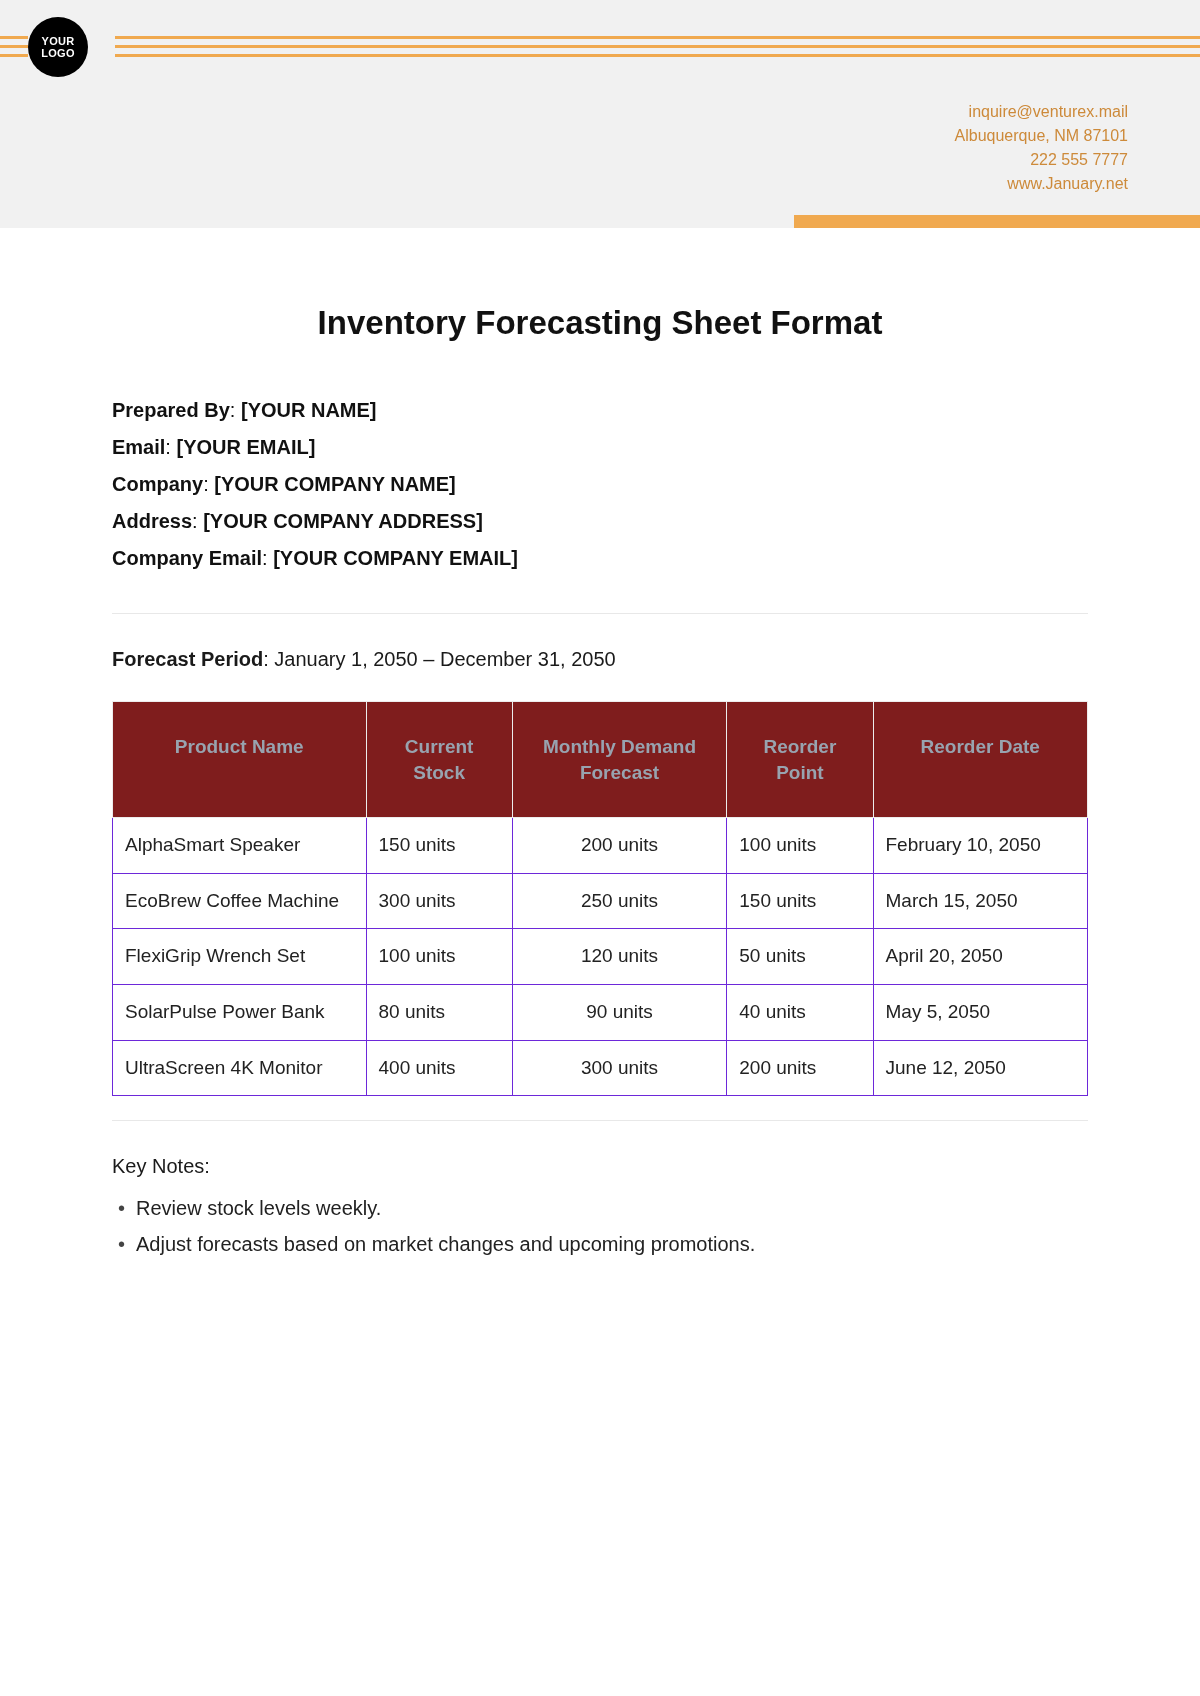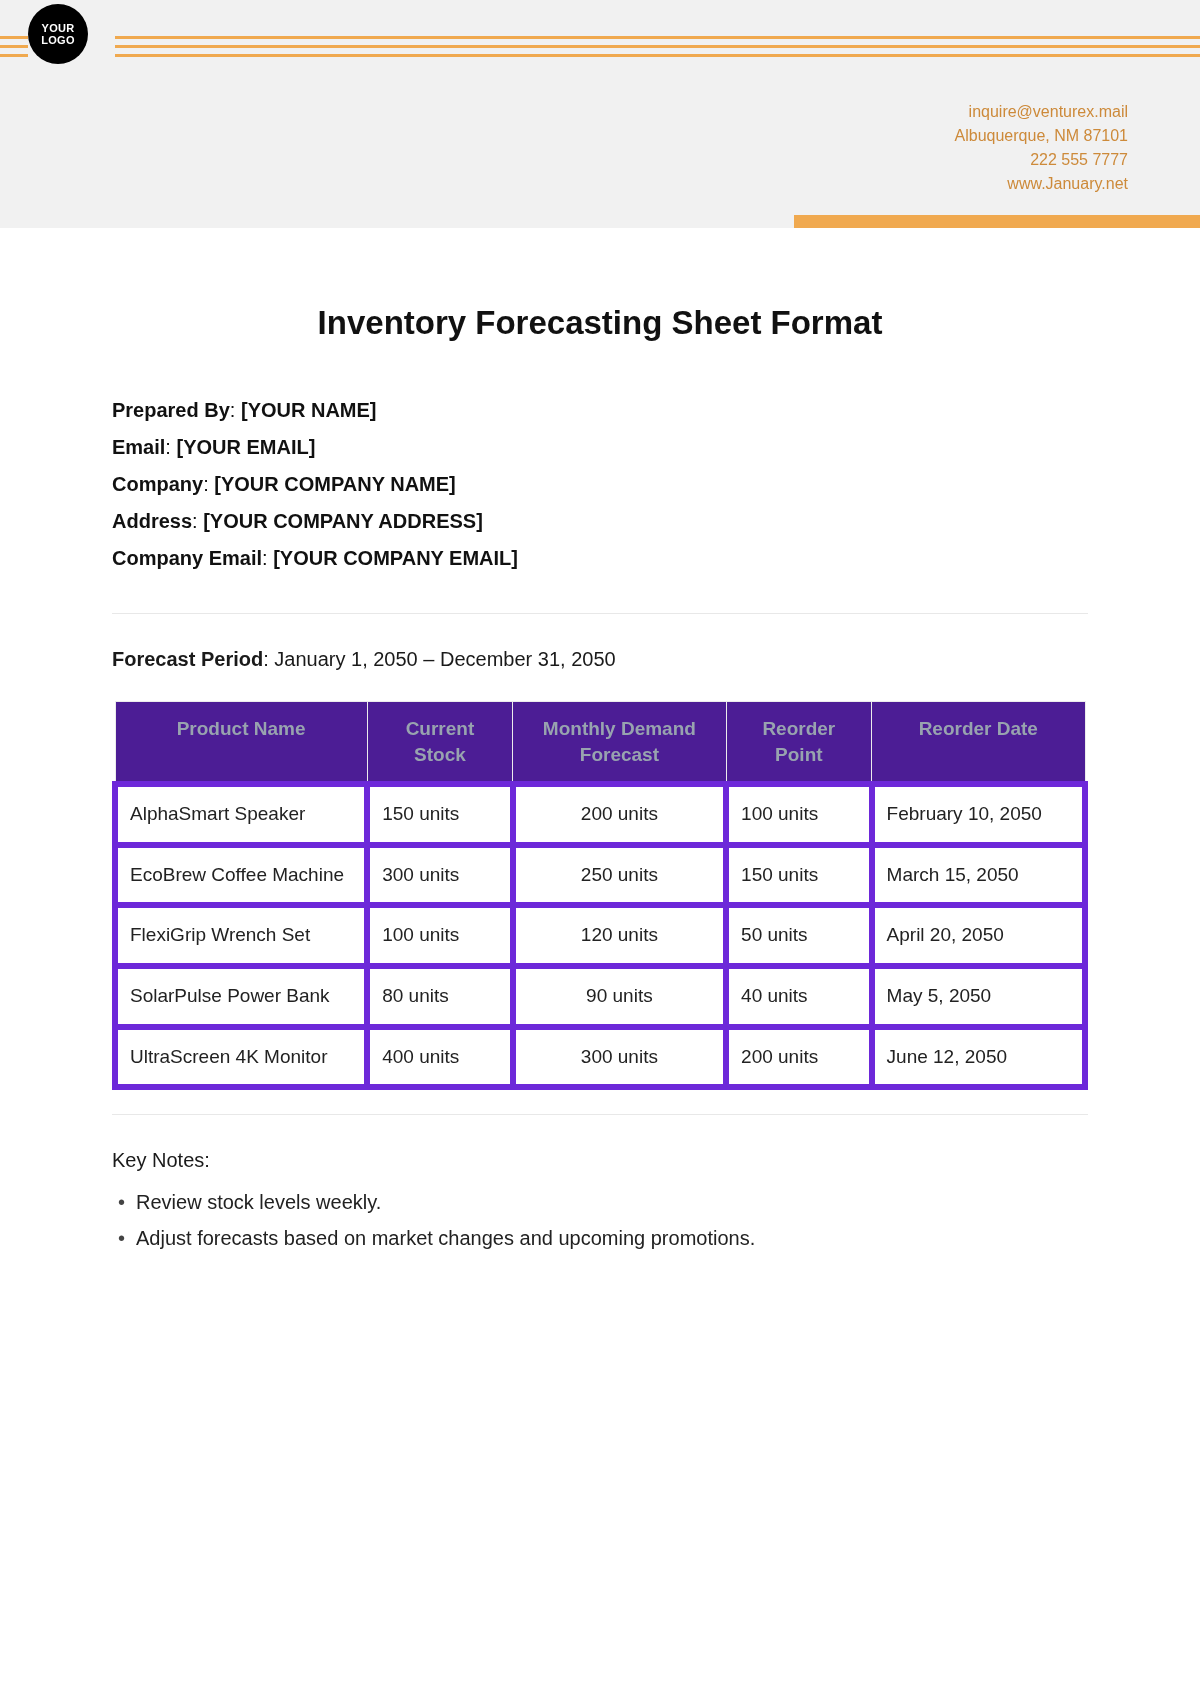"YOUR" .logo-circle { top: 4px -> 17px }
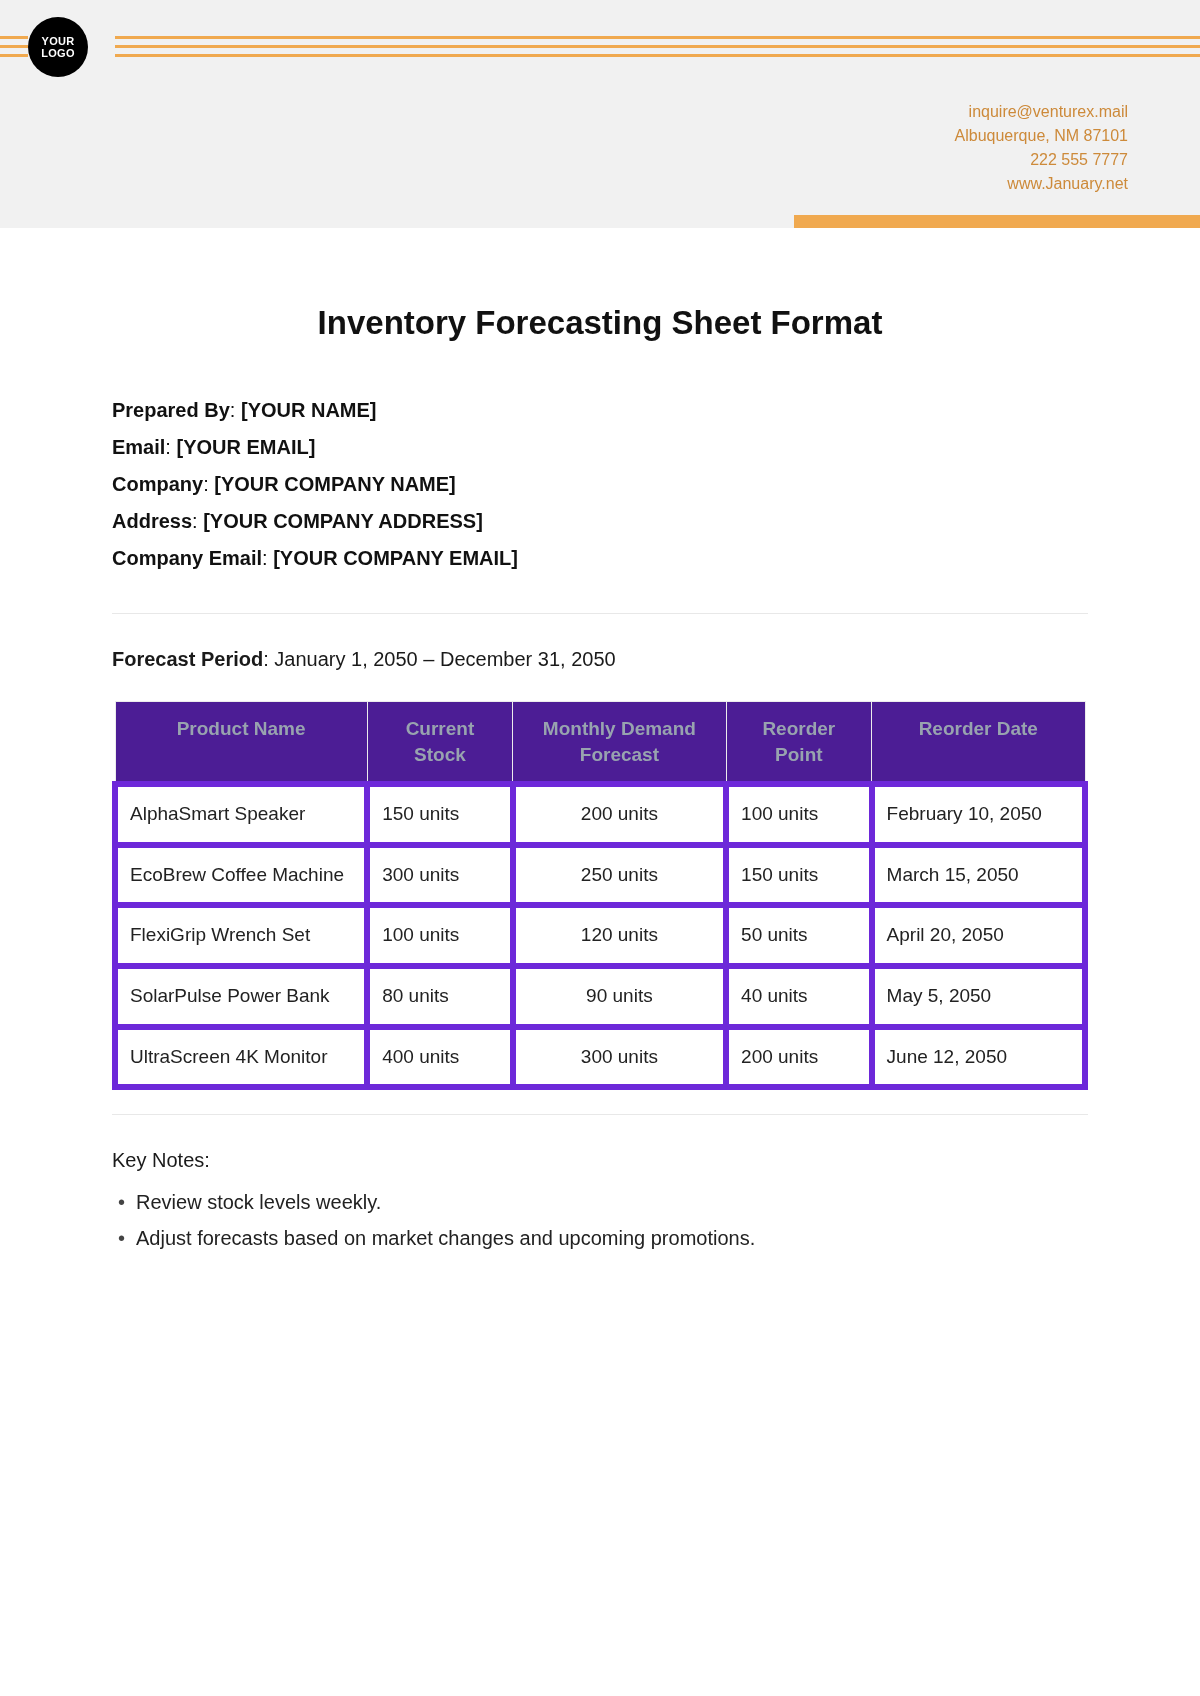"Product Name" table.forecast th { background: #4c1d95 -> #7f1d1d; padding: 14px 10px -> 32px 10px }
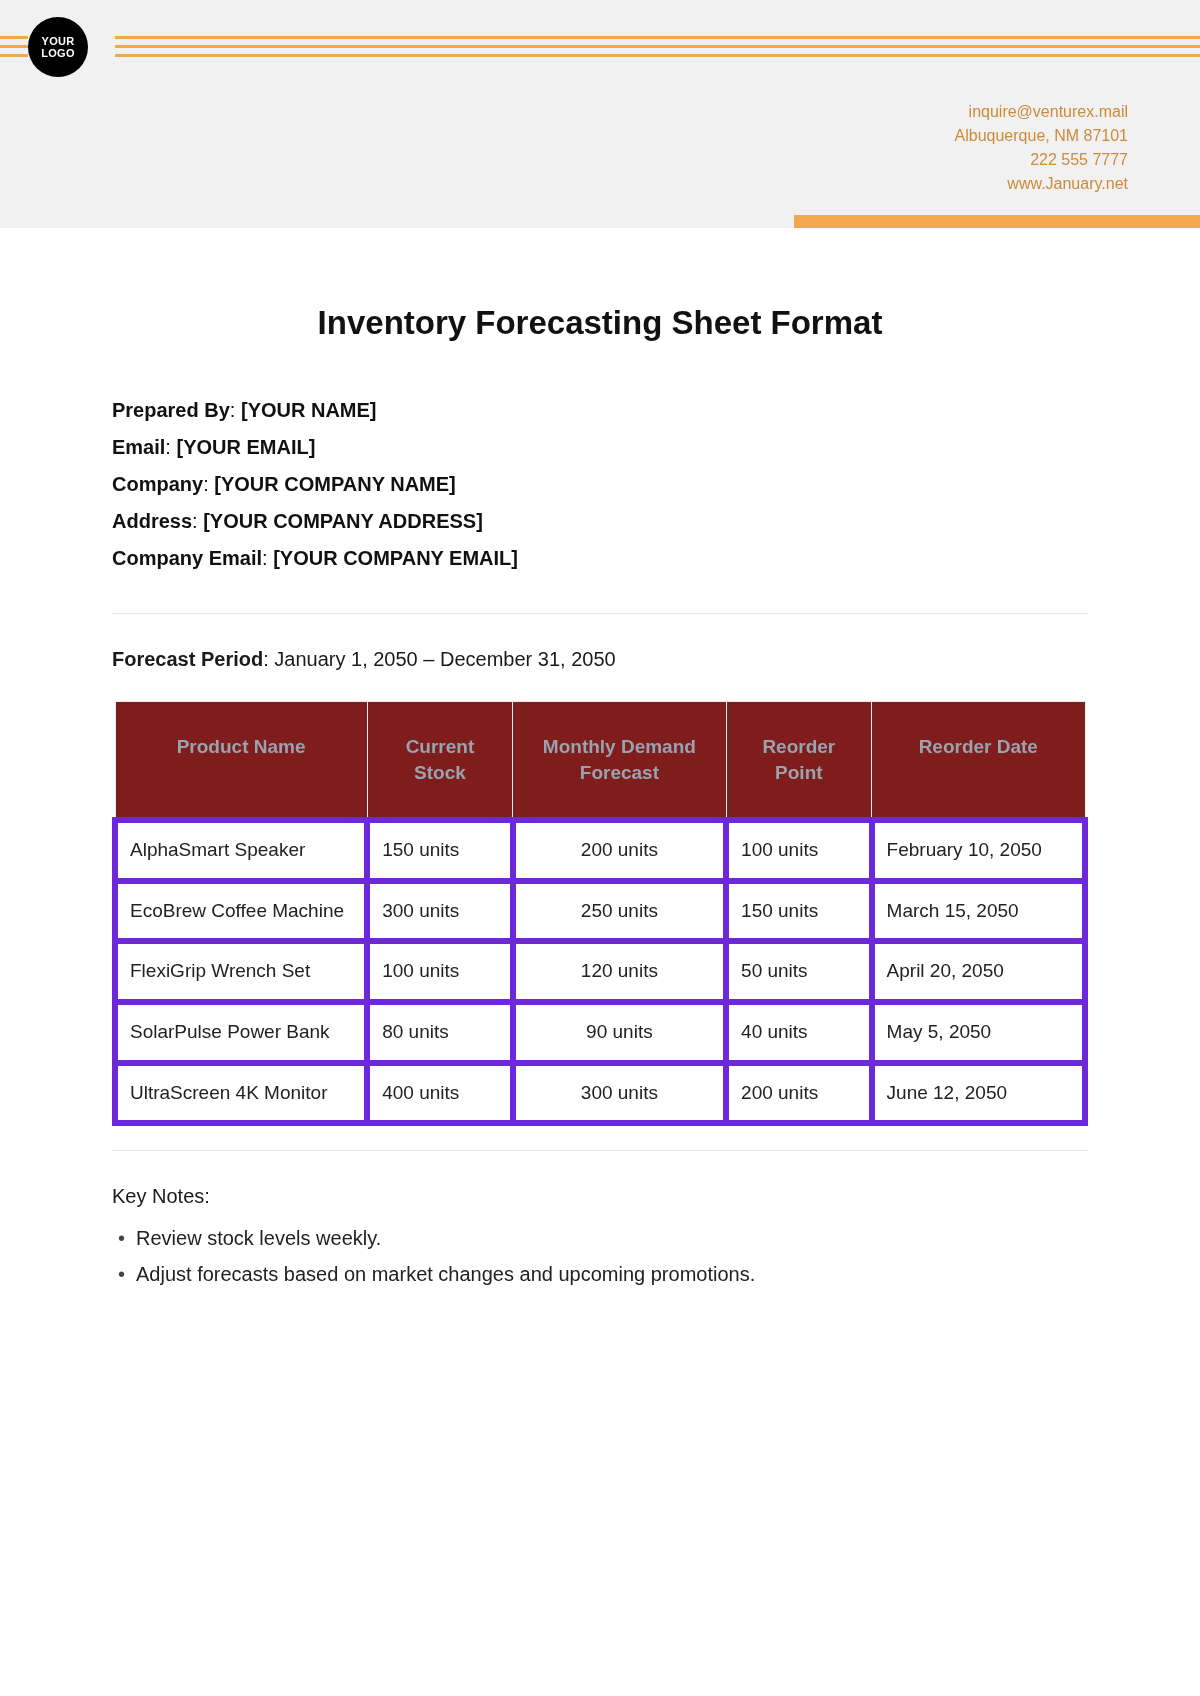"AlphaSmart Speaker" table.forecast td { border: 6px solid #6d28d9 -> 1px solid #6d28d9 }
